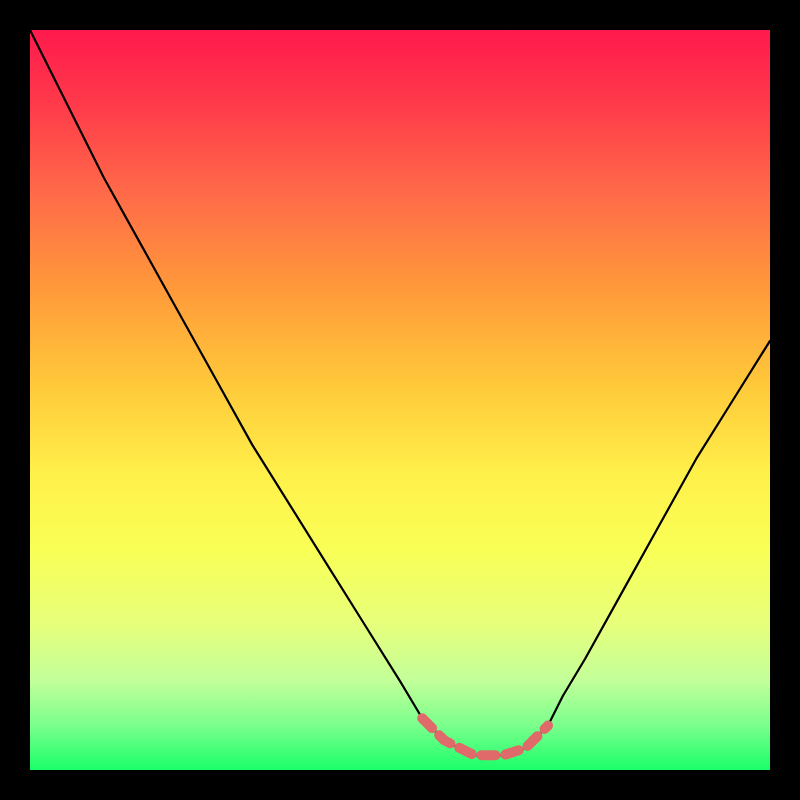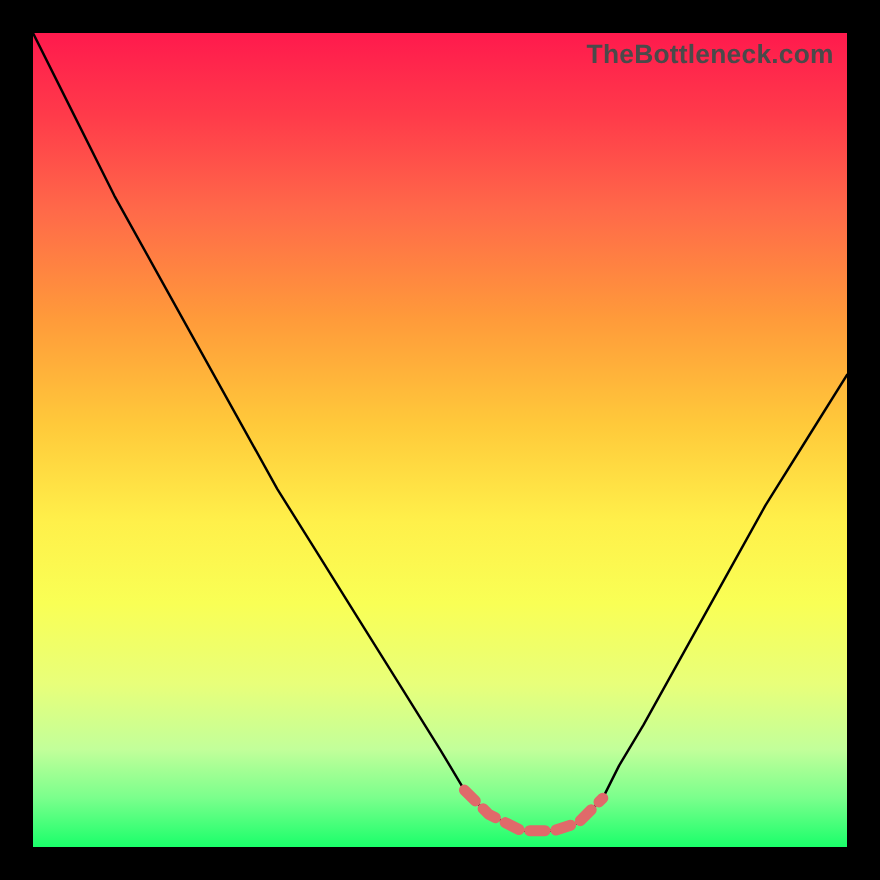"TheBottleneck.com" div.watermark { html: <div>TheBottleneck.com</div> -> none }
